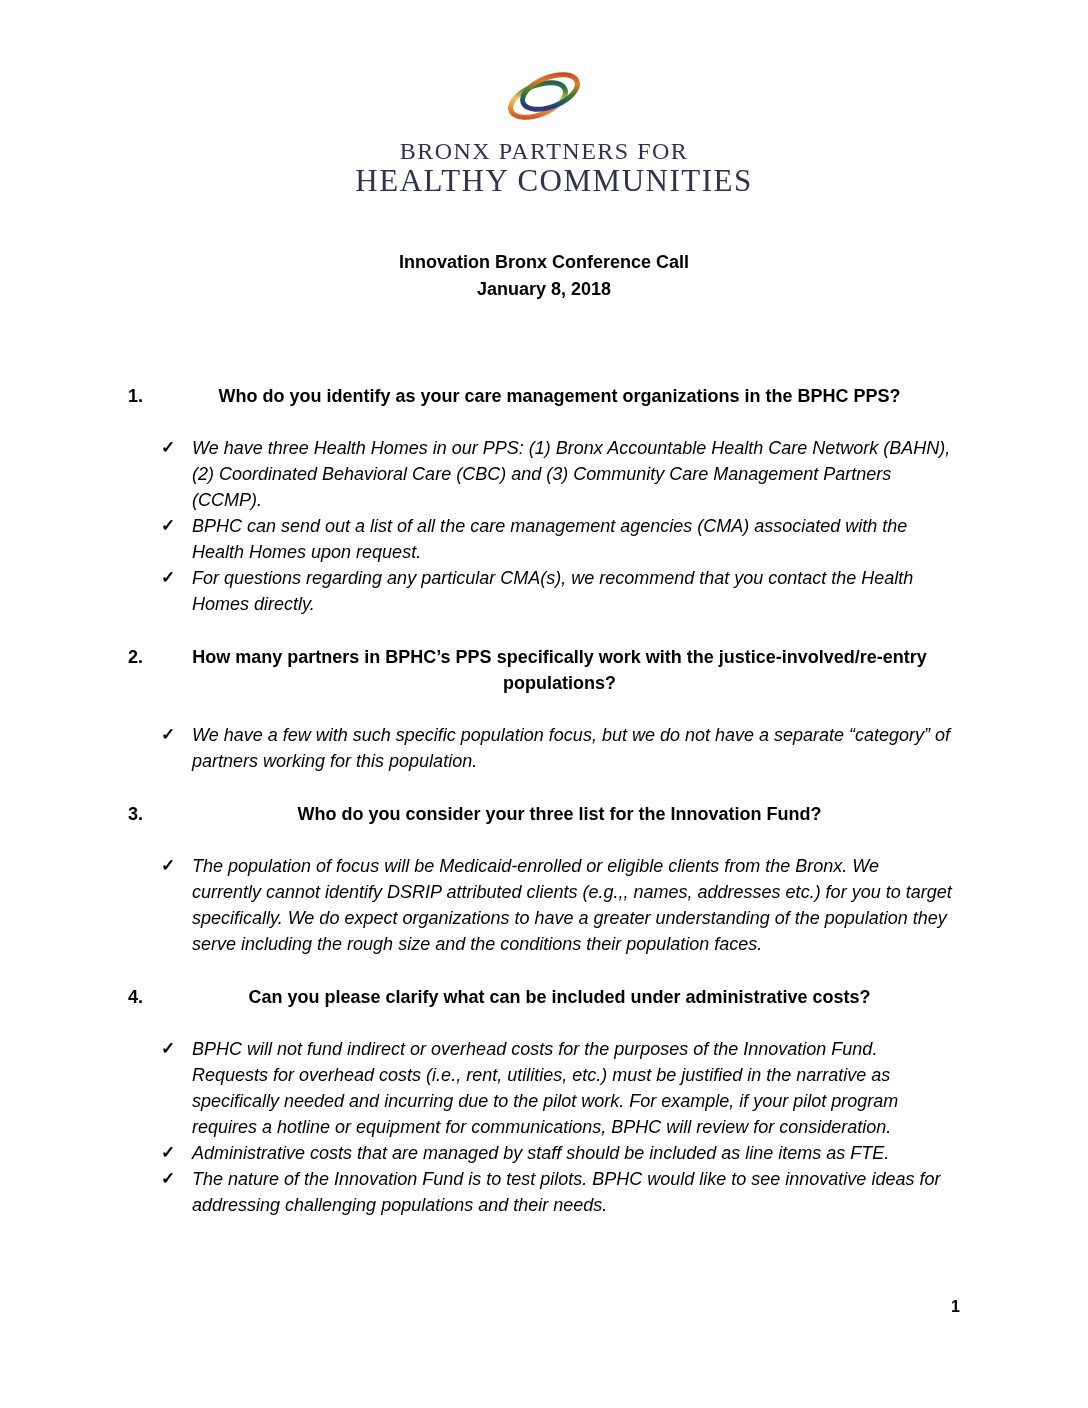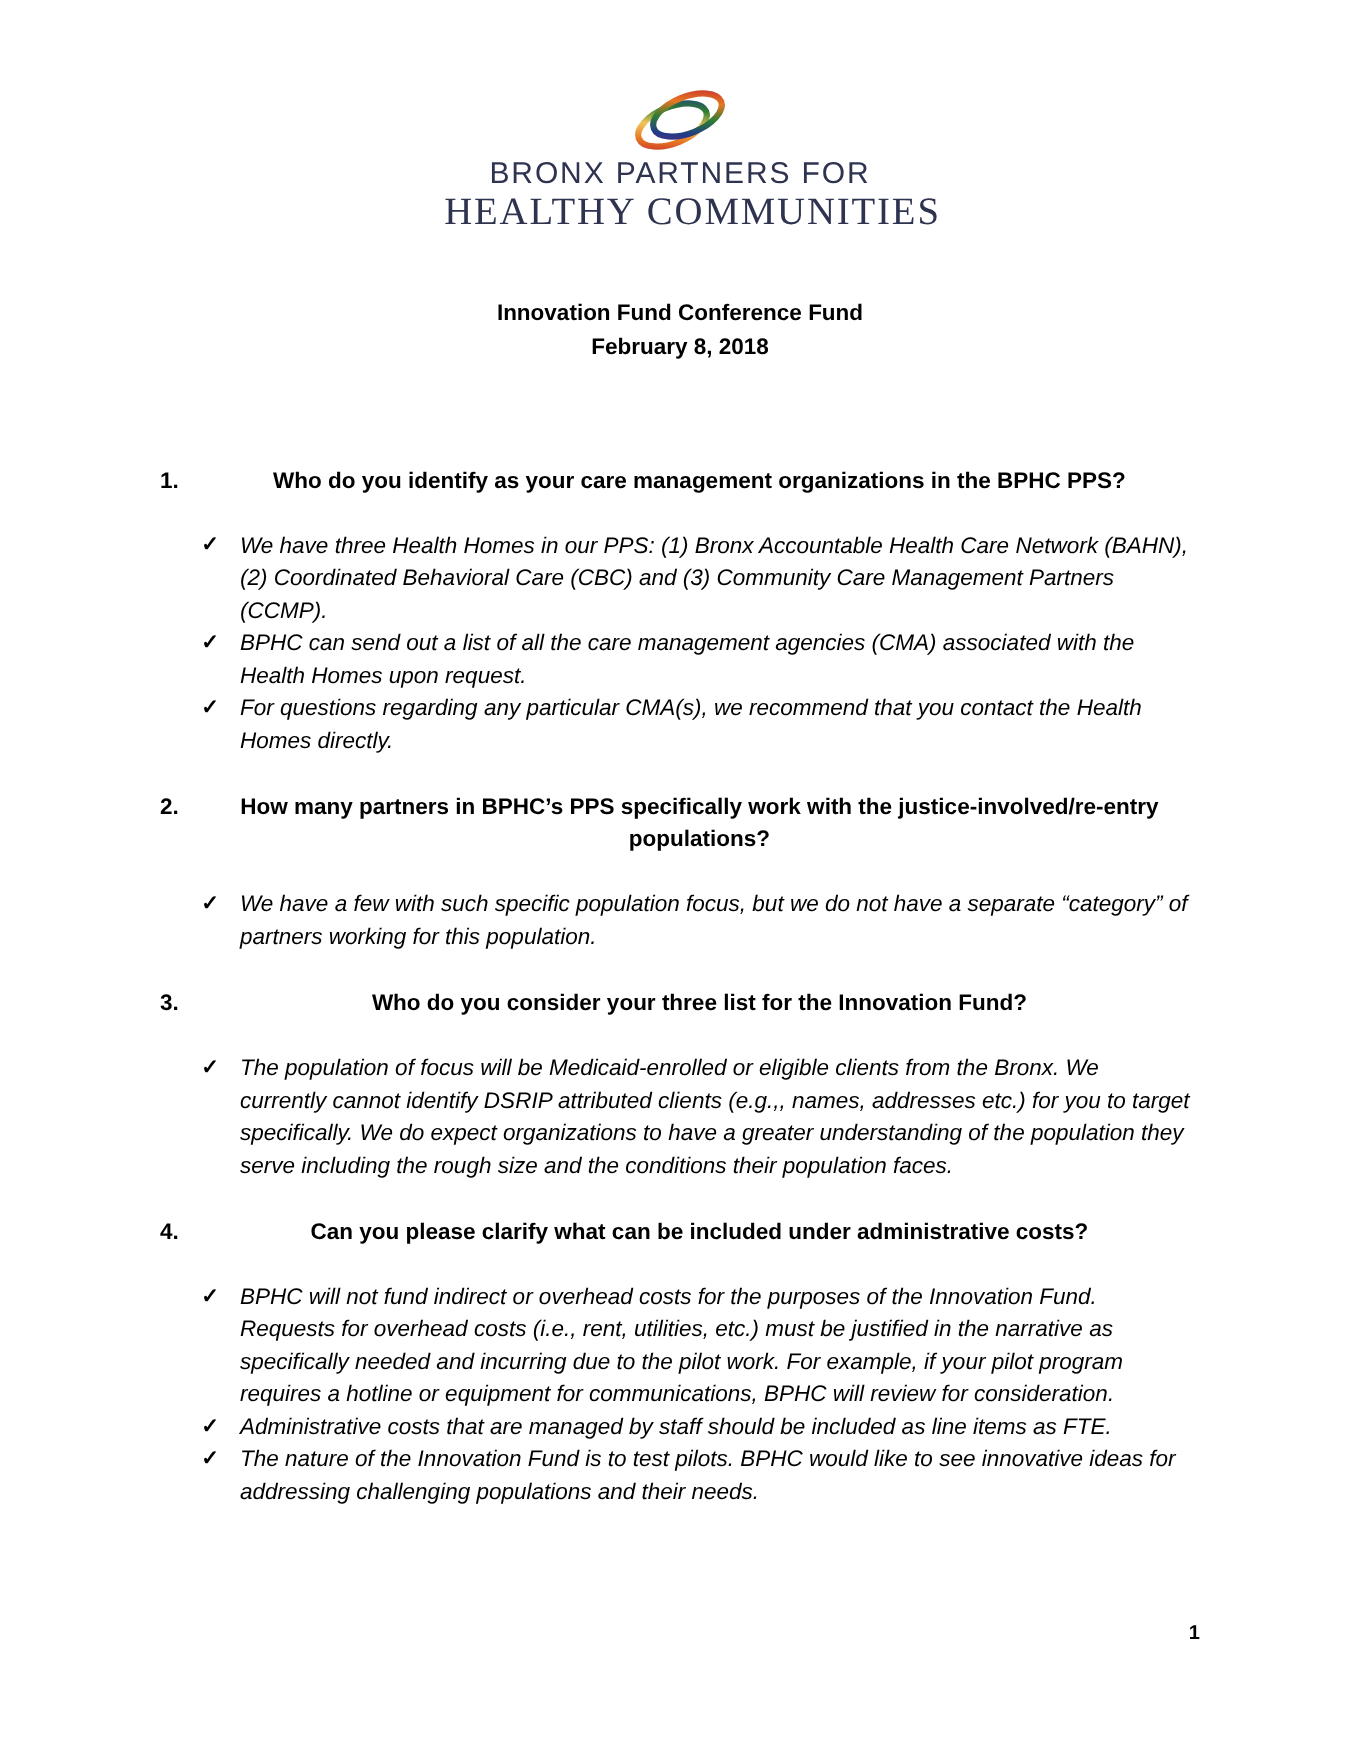"BRONX PARTNERS FOR" .logo-line1 { font-family: Liberation Sans, sans-serif -> Liberation Serif, serif; margin-top: 2px -> 14px }
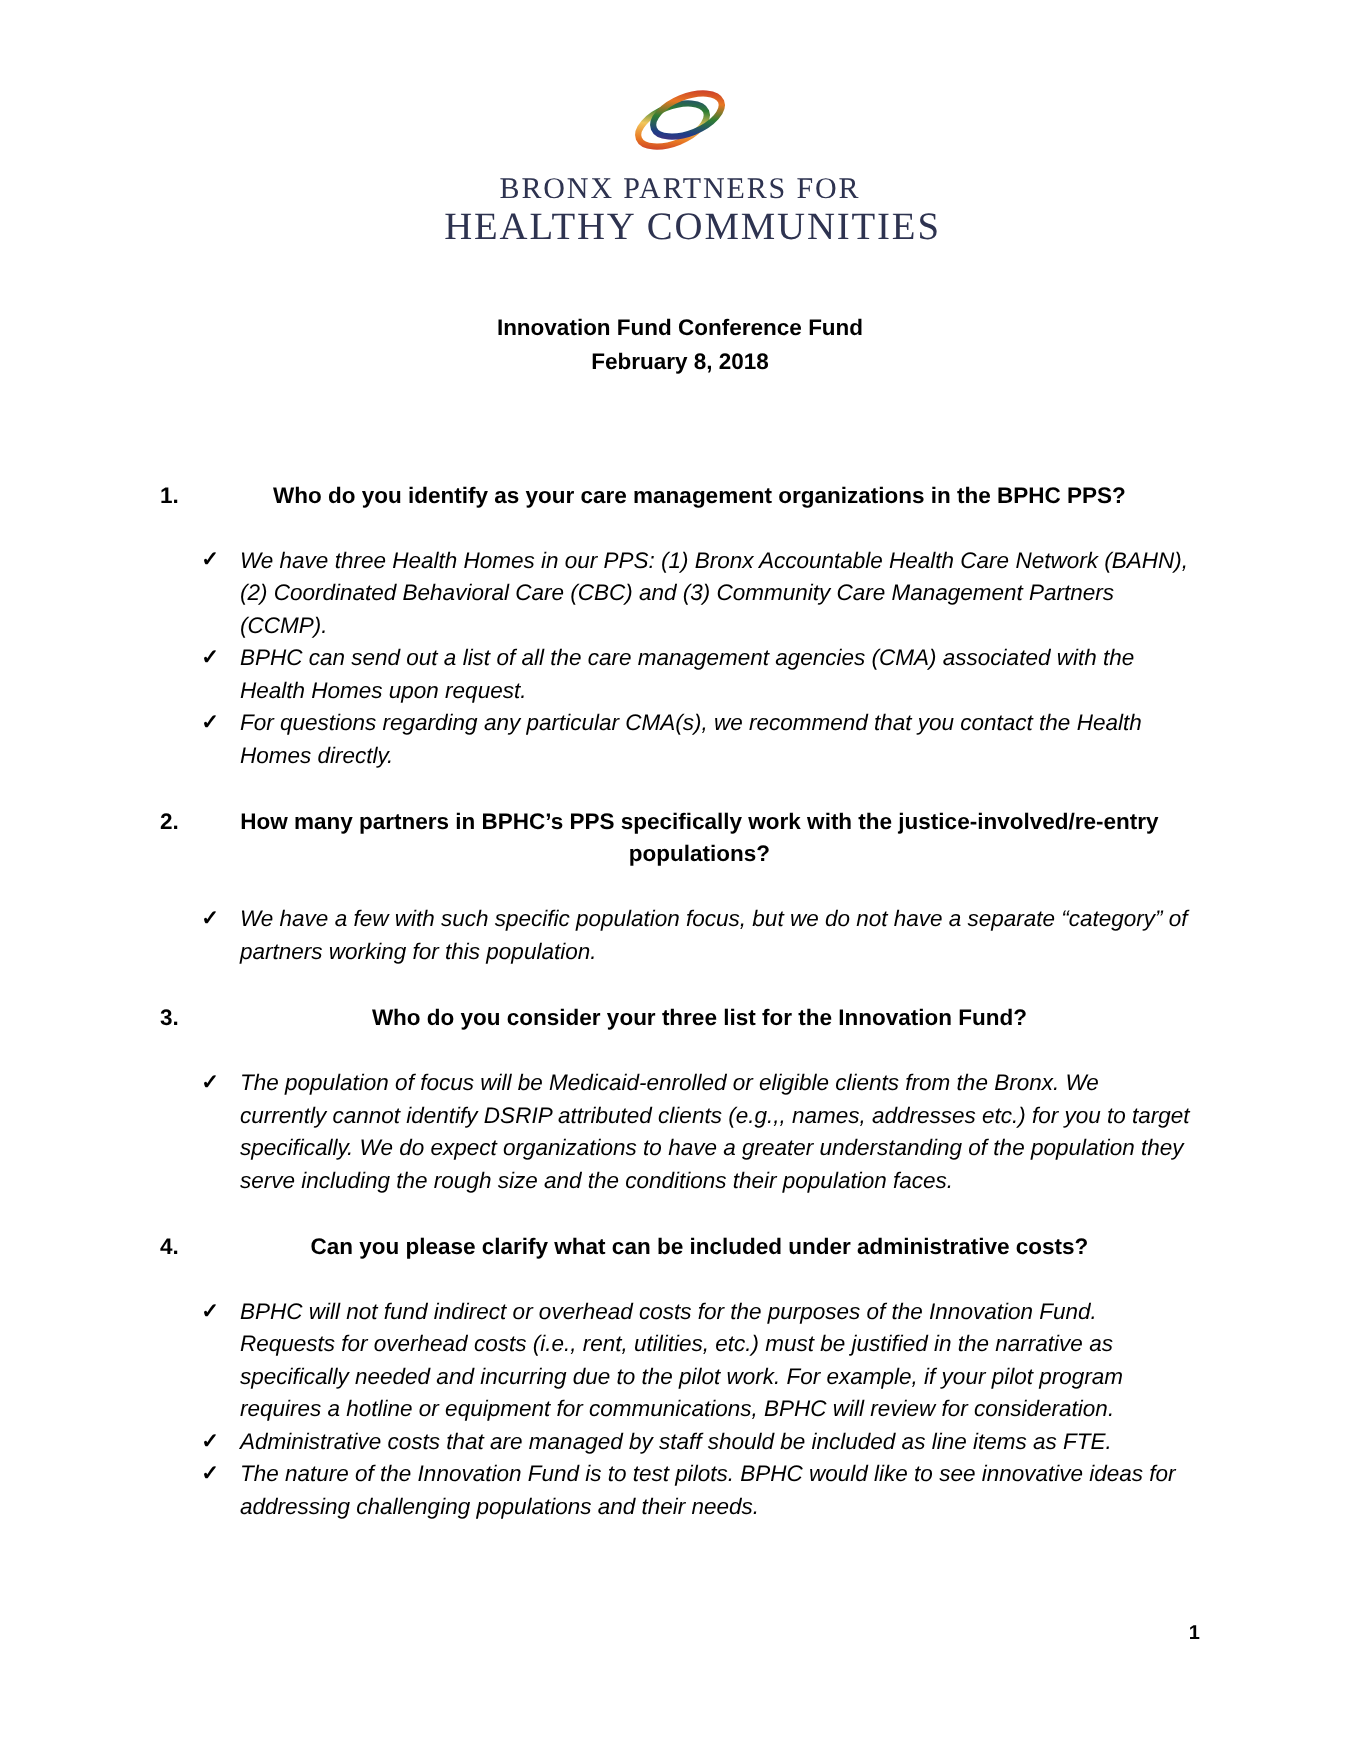"Innovation Fund Conference Fund" div { text: Fund Conference Fund -> Bronx Conference Call }
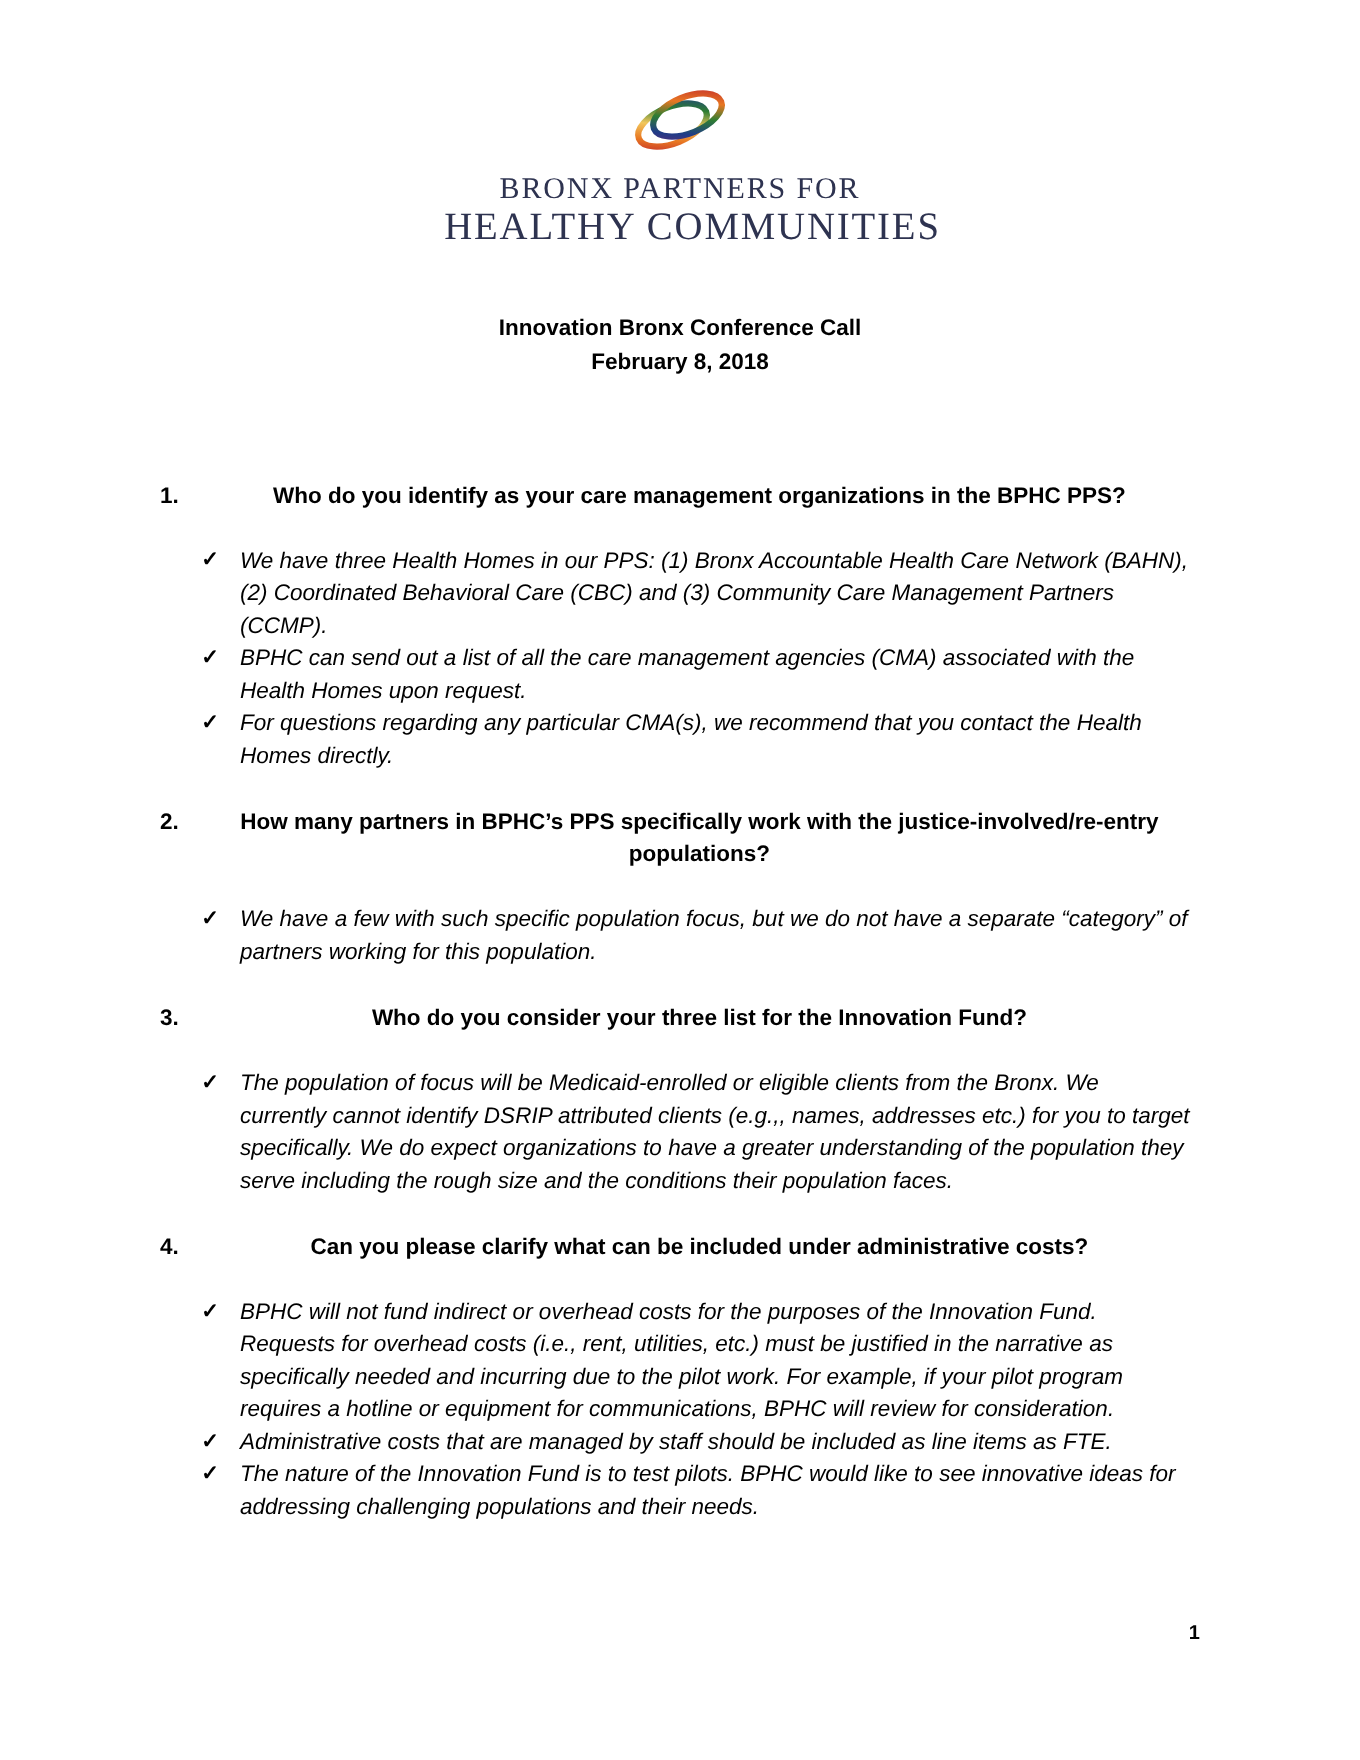"February 8, 2018" div { text: February -> January }
